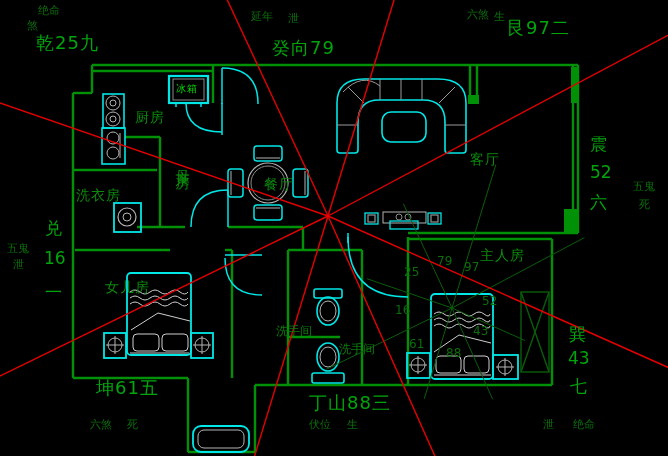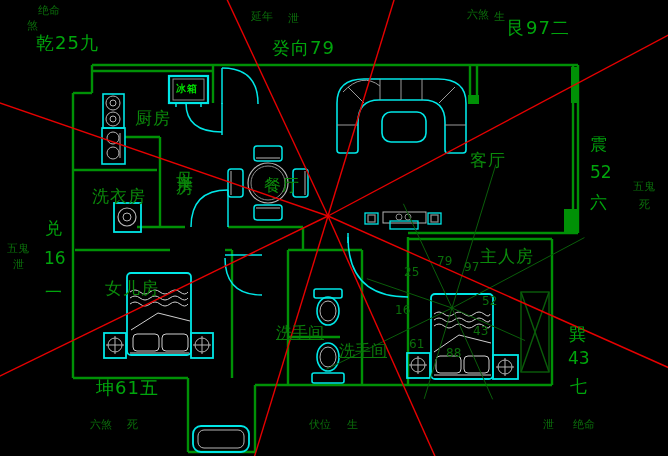"冰箱" .fr { font-weight: bold -> normal }
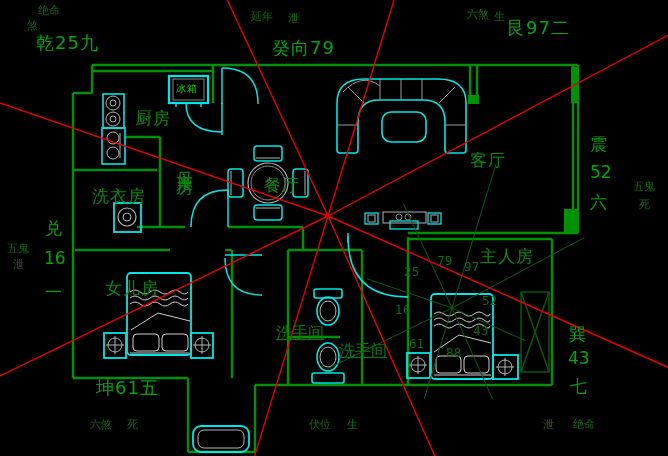"厨房" .rm { font-size: 17px -> 14px }
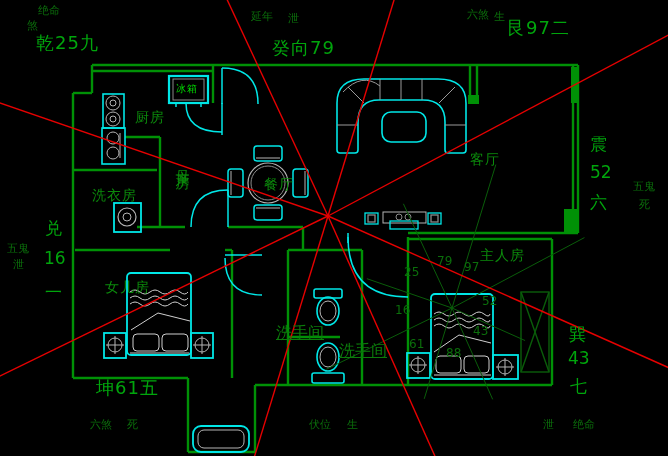"洗衣房" div.lbl { left: 92px -> 76px }
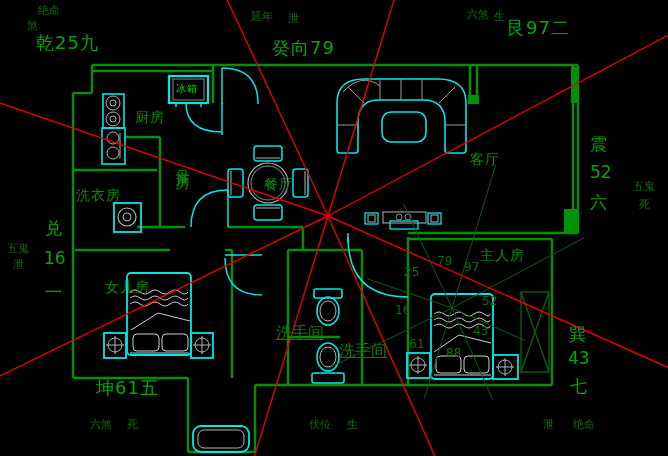"洗手间" .rms { font-size: 16px -> 12px; text-decoration: underline -> none }
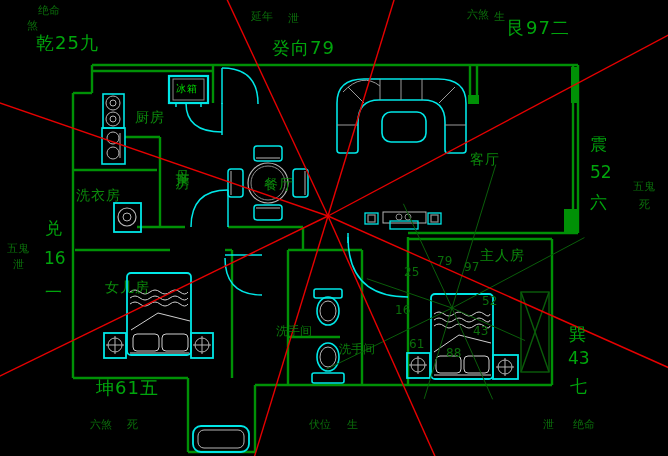"丁山88三" div.lbl { html: none -> <div>丁山88三</div> }
